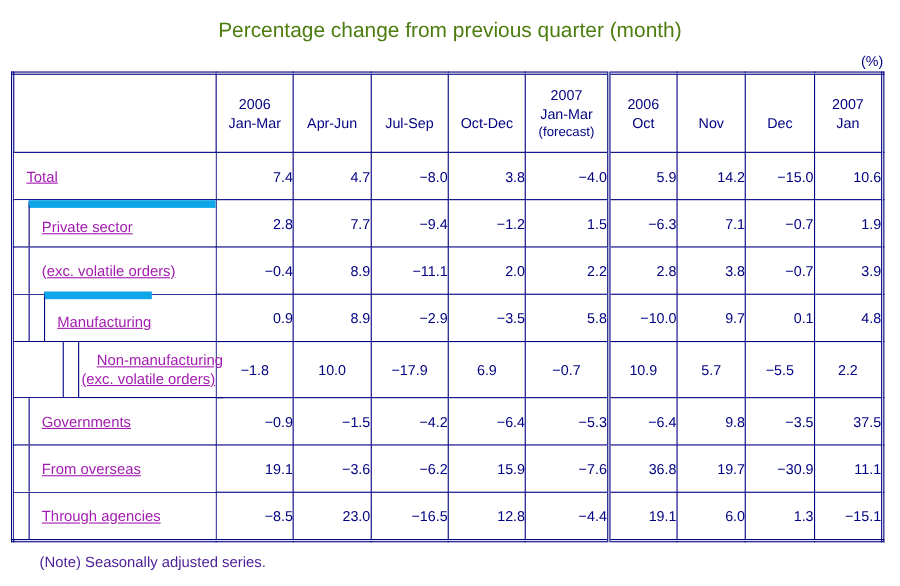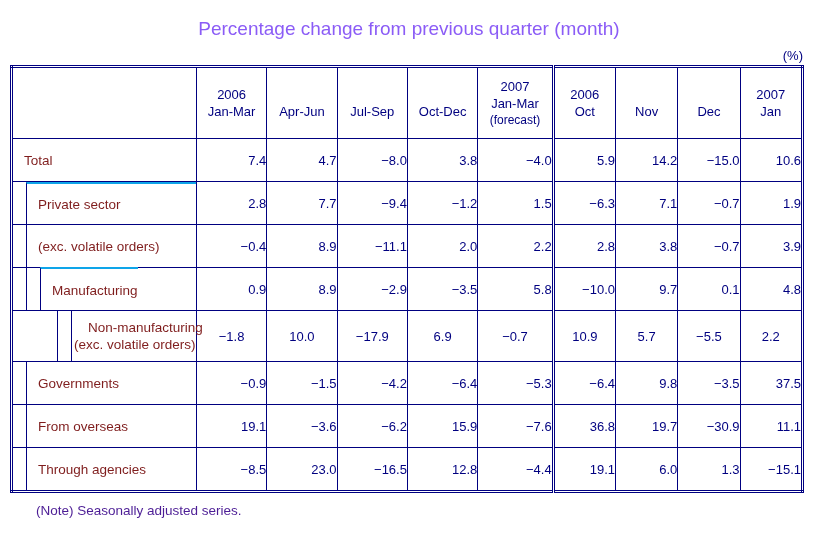"Percentage change from previous quarter" .page-title { color: #8b5cf6 -> #4d7c0f }
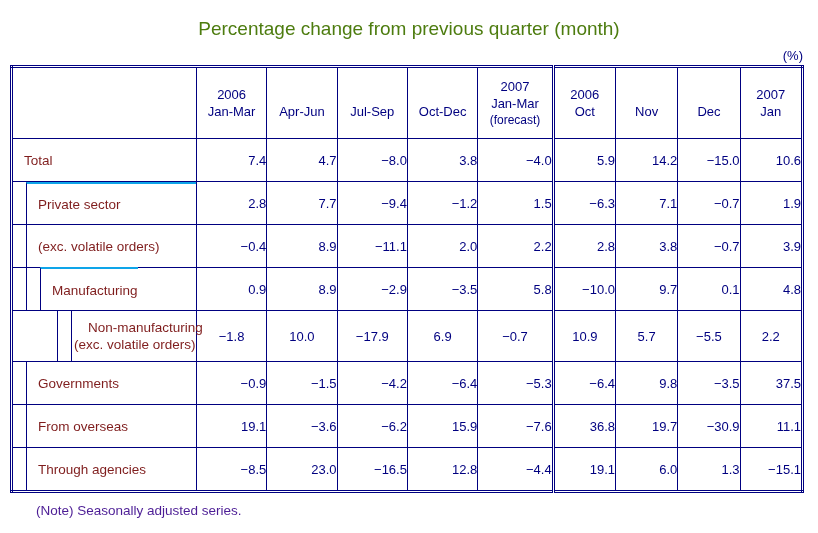"Total" .lbl-inner { color: #7f1d1d -> #a21caf; text-decoration: none -> underline }
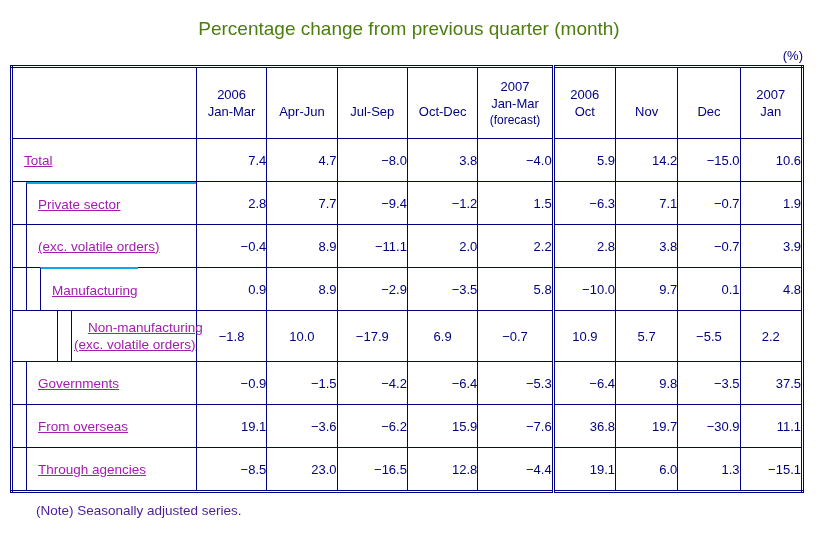"Private sector" .box-top { border-top: 2px solid #0ea5e9 -> 7px solid #0ea5e9 }
